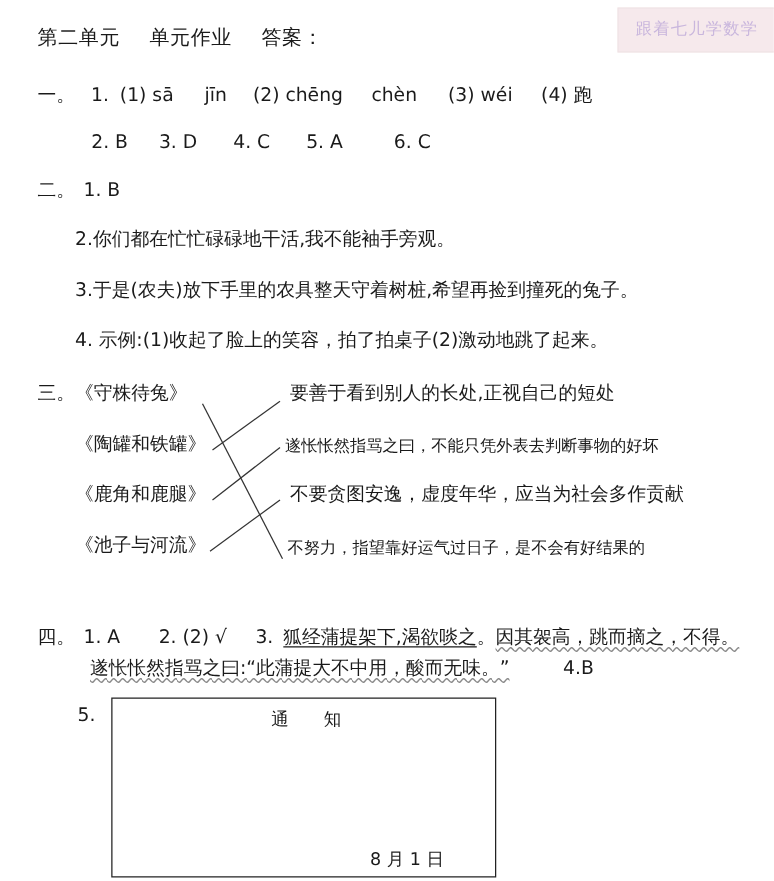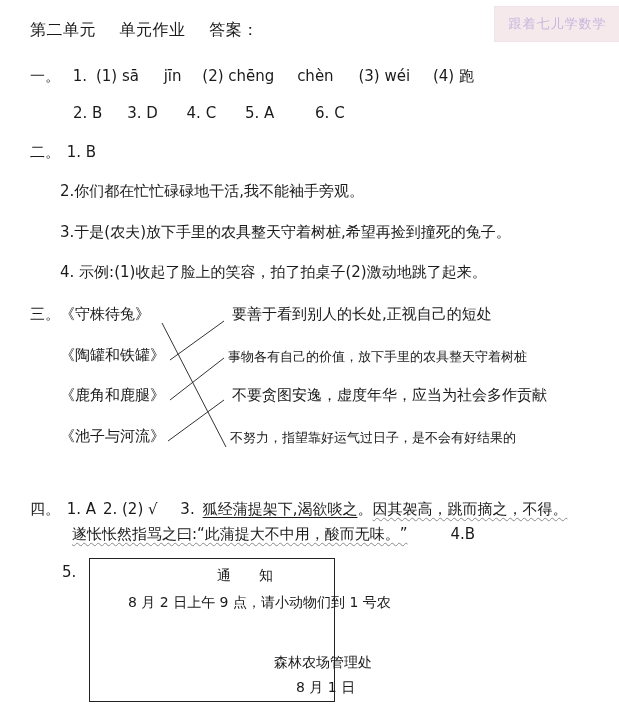"事物各有自己的价值，放下手里的农具整天守着树桩" div.abs { text: 事物各有自己的价值，放下手里的农具整天守着树桩 -> 遂怅怅然指骂之曰，不能只凭外表去判断事物的好坏 }
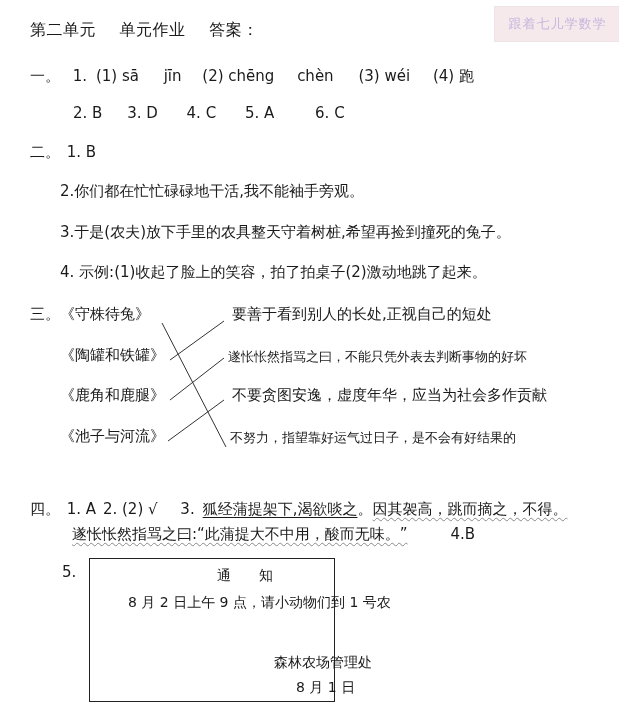"1. A" span { margin-right: 2px -> 26px }
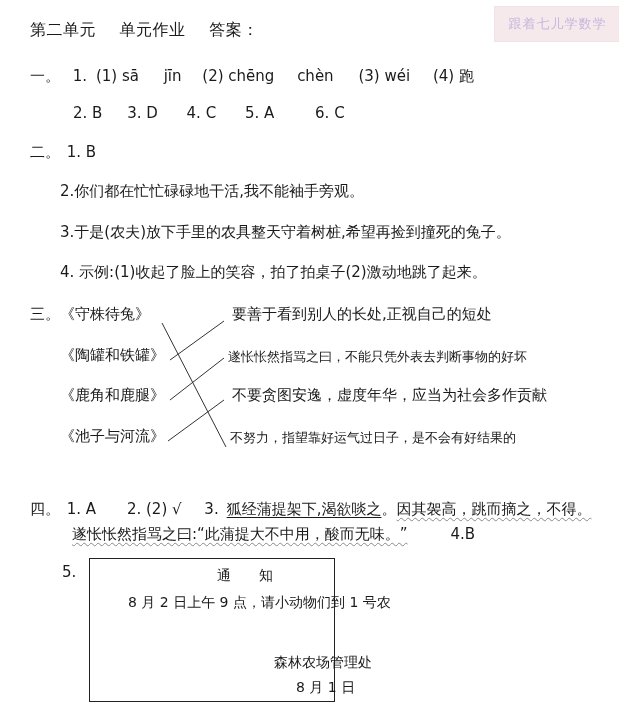"通 知" .notice-box { width: 246px -> 308px }
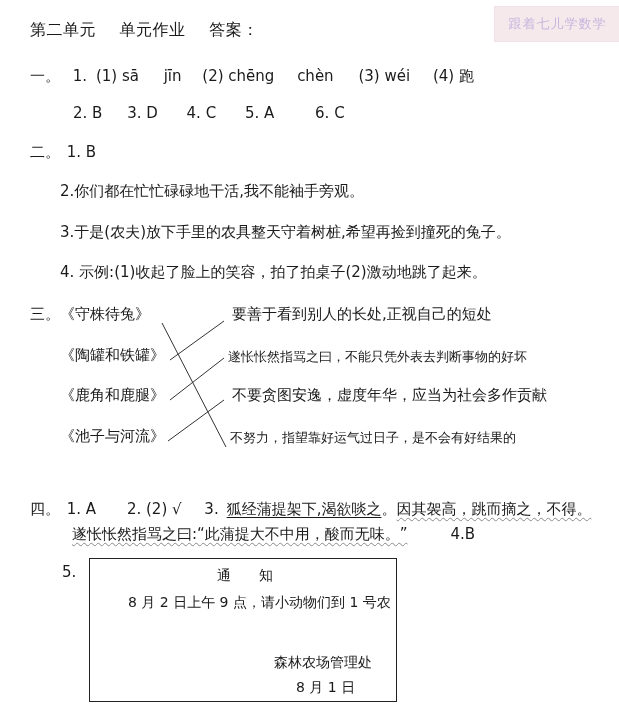"8 月 2 日上午 9" div.t { html: <div>8 月 2 日上午 9 点，请小动物们到 1 号农</div> -> none }
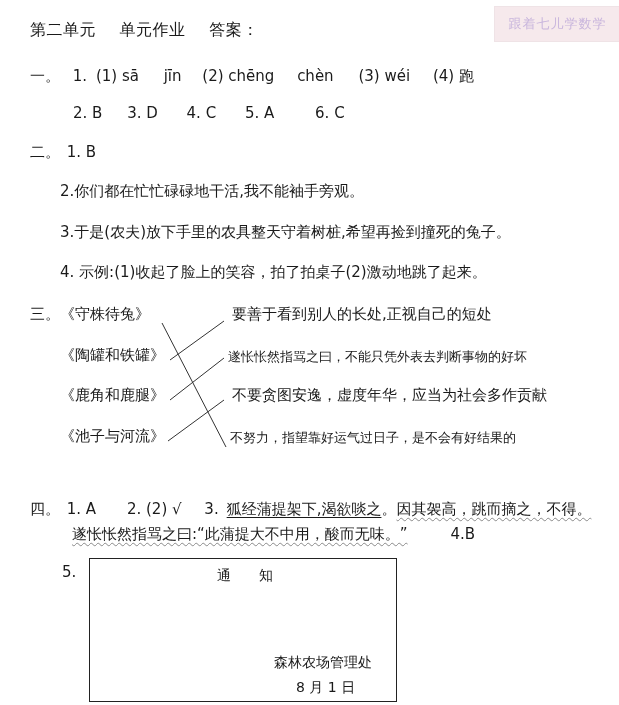"森林农场管理处" div.t { html: <div>森林农场管理处</div> -> none }
